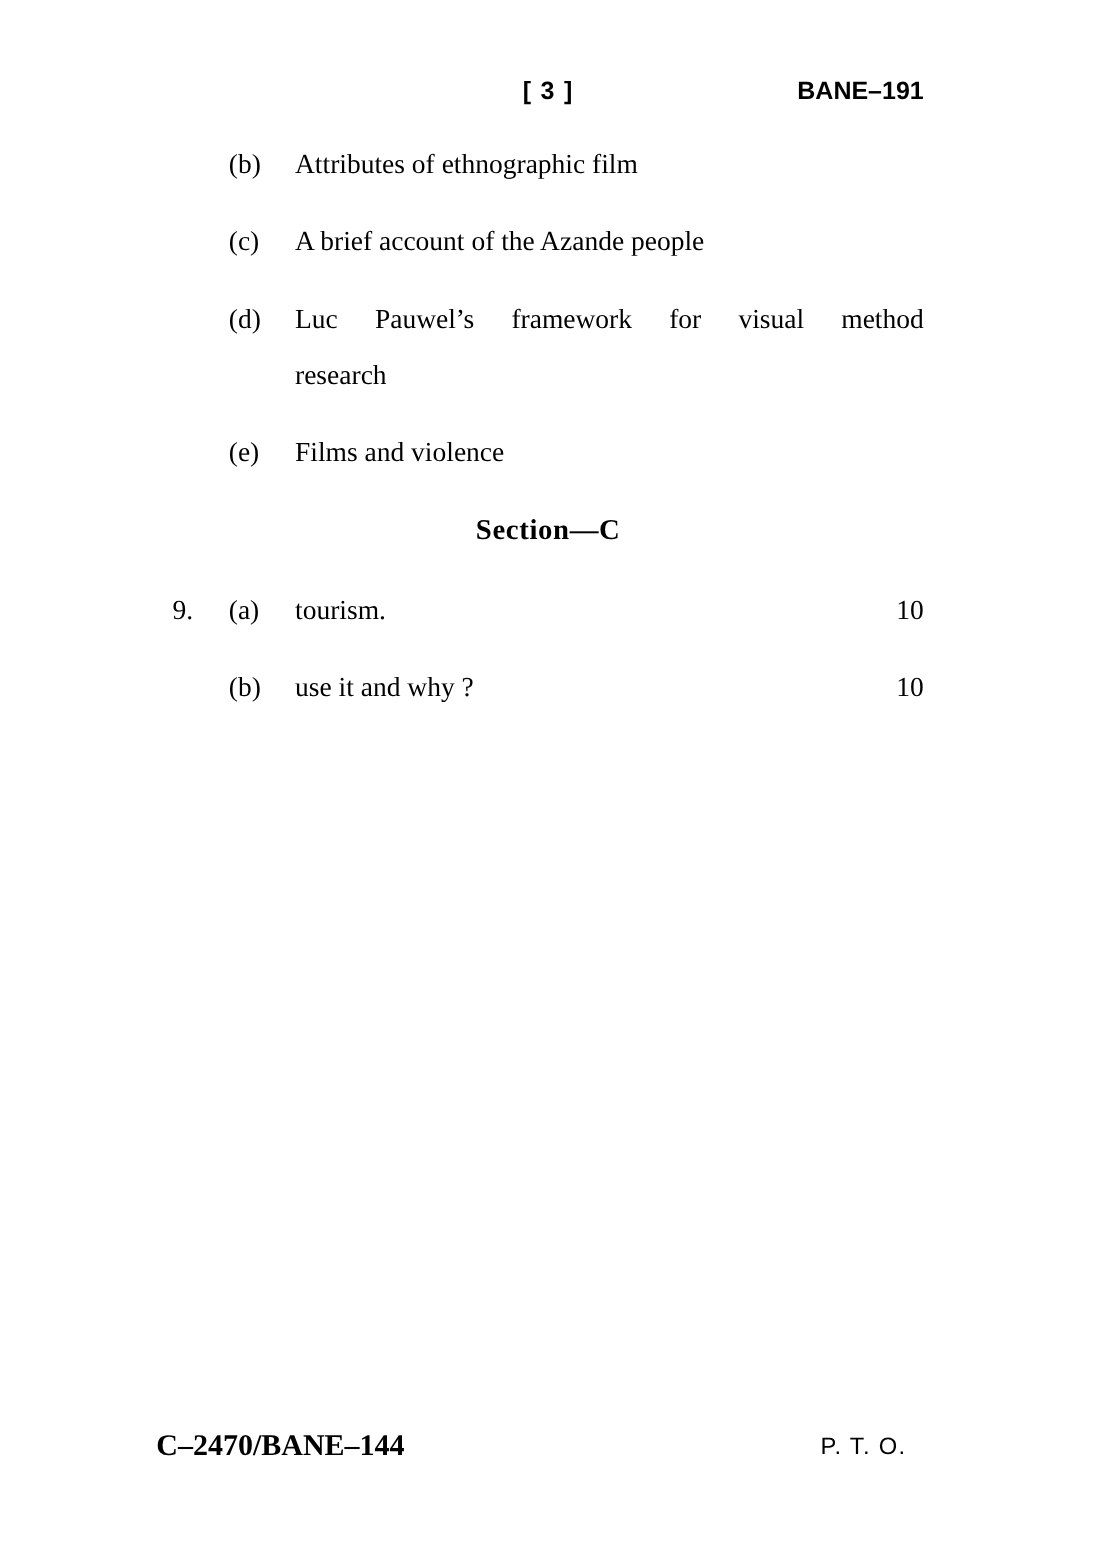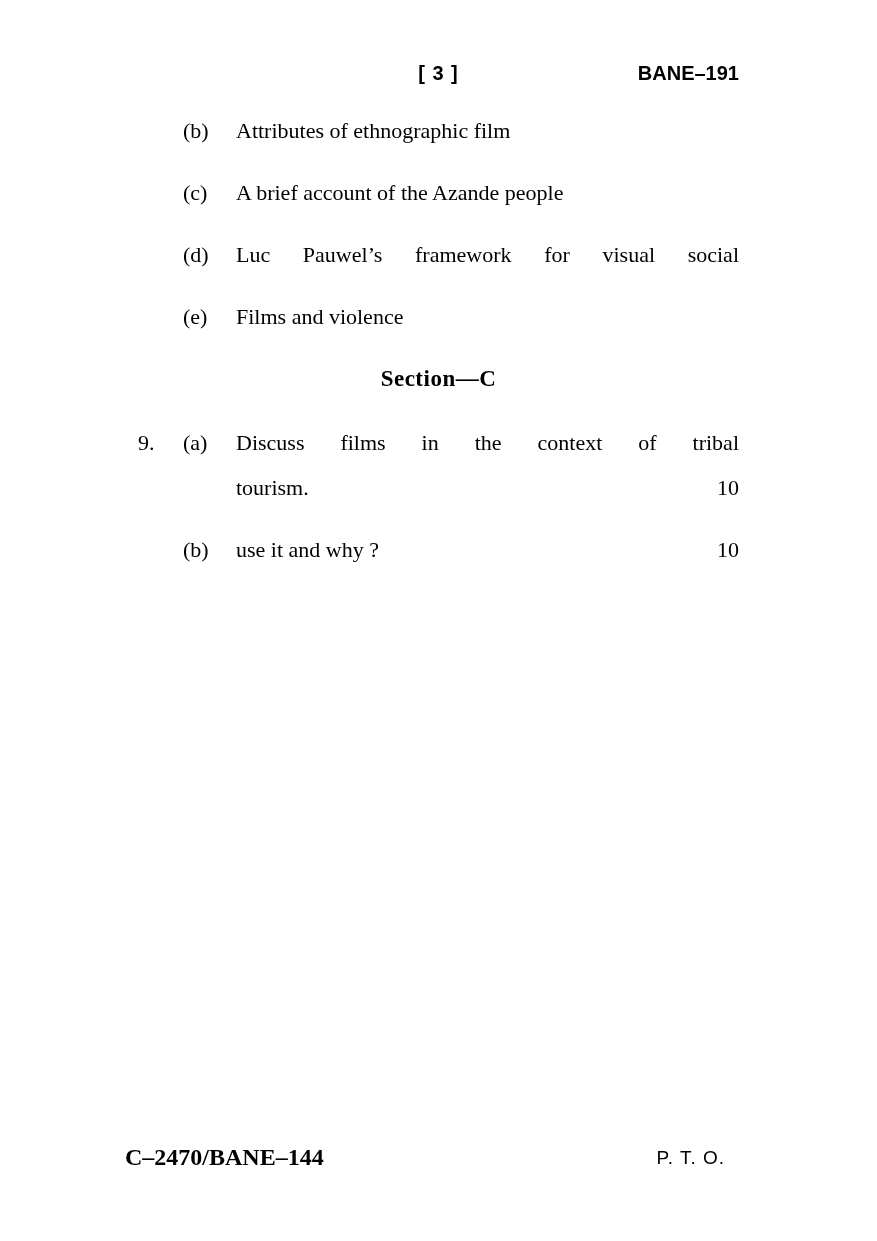"Luc Pauwel’s framework for visual" div.line { text: social -> method }
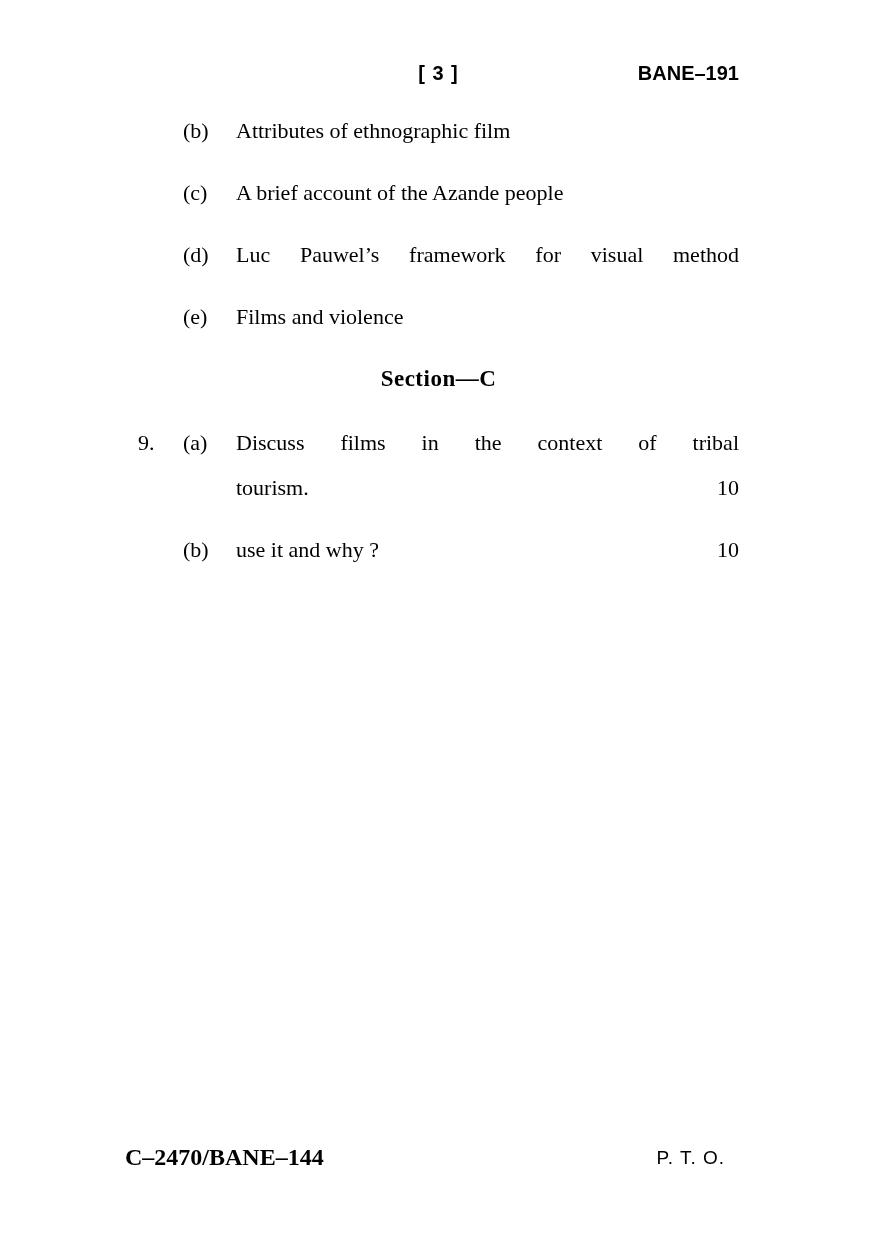"research" div.line { html: none -> <div>research</div> }
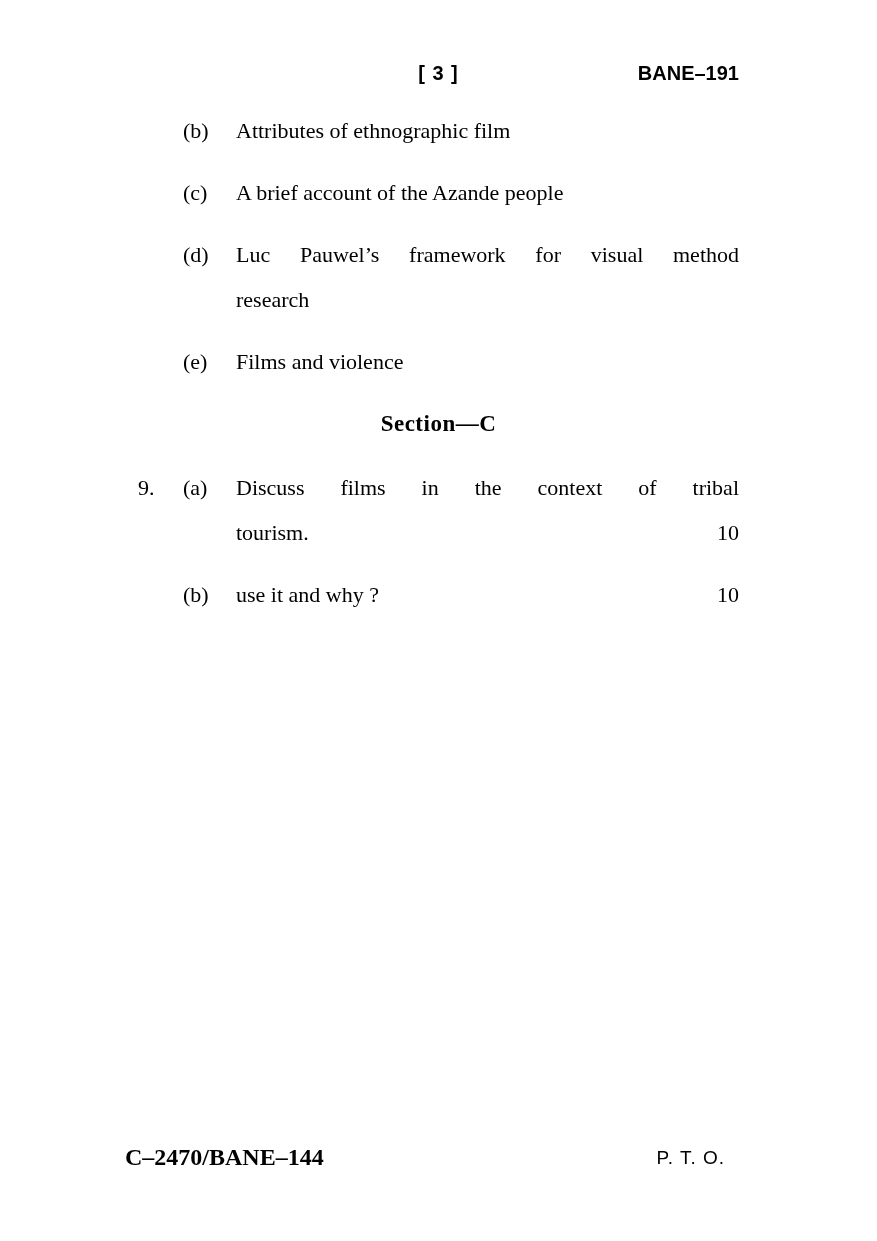"Discuss films in the context" div.line { html: <div>Discuss films in the context of tribal</div> -> none }
